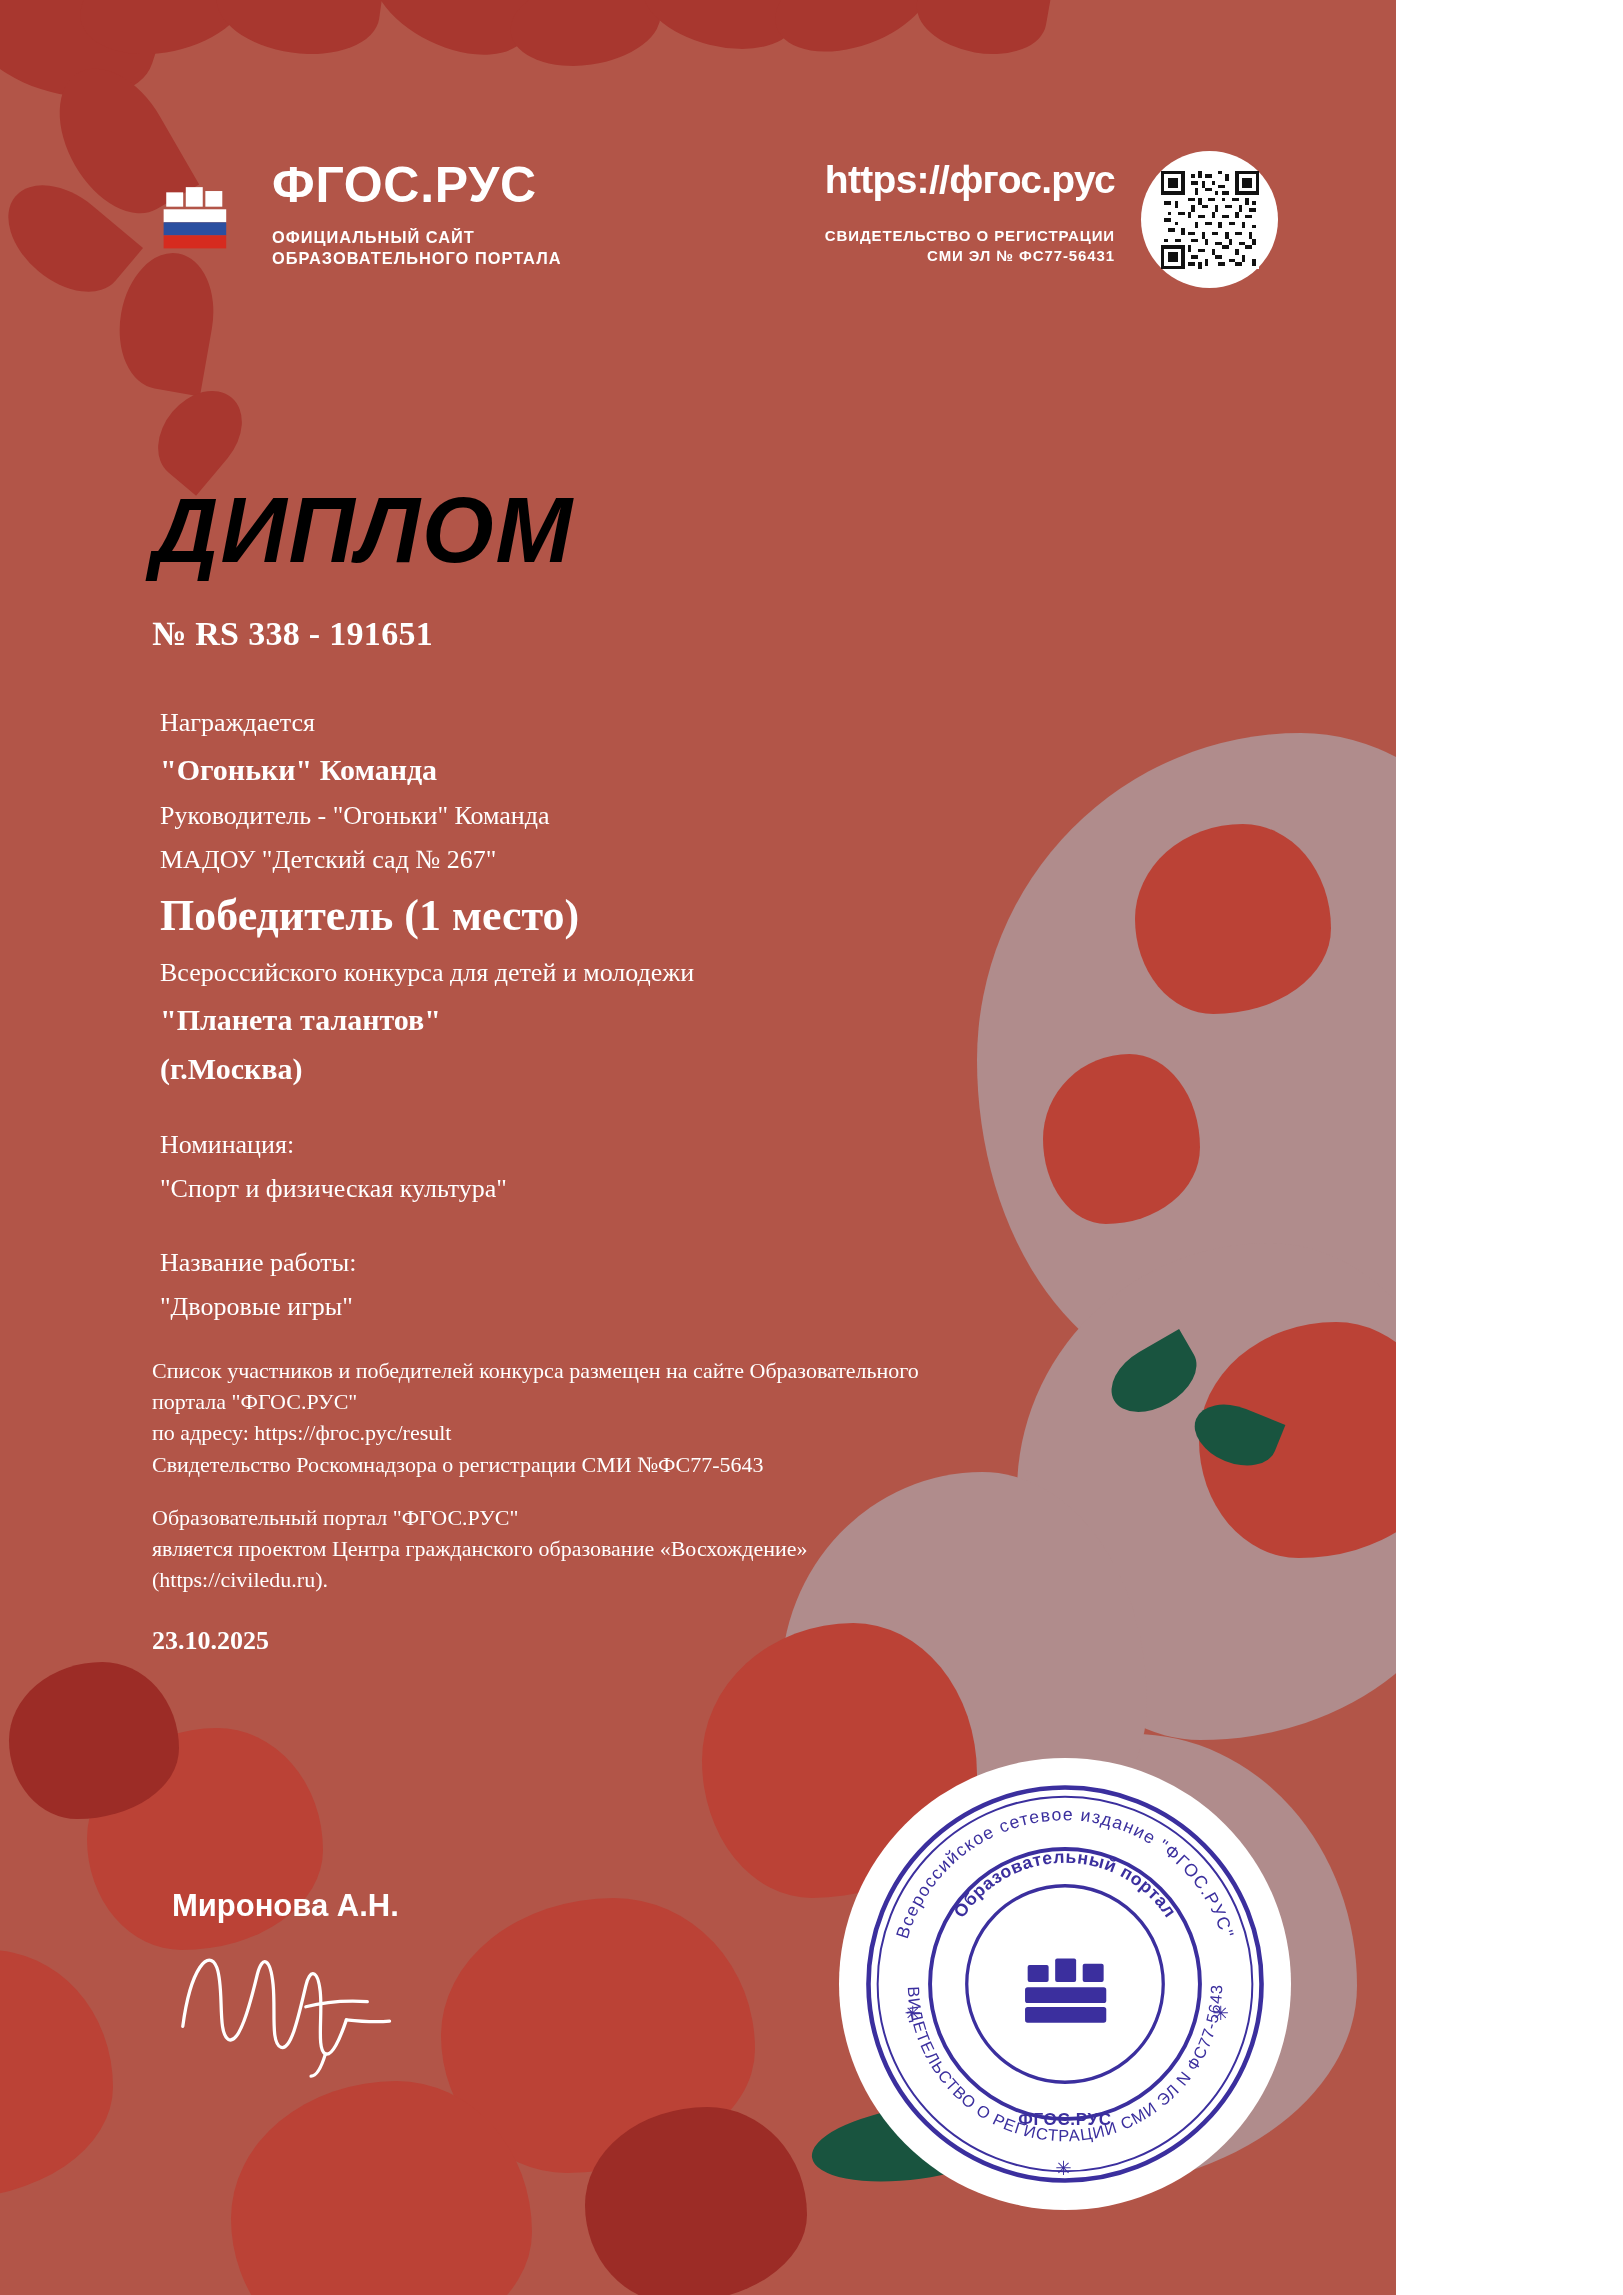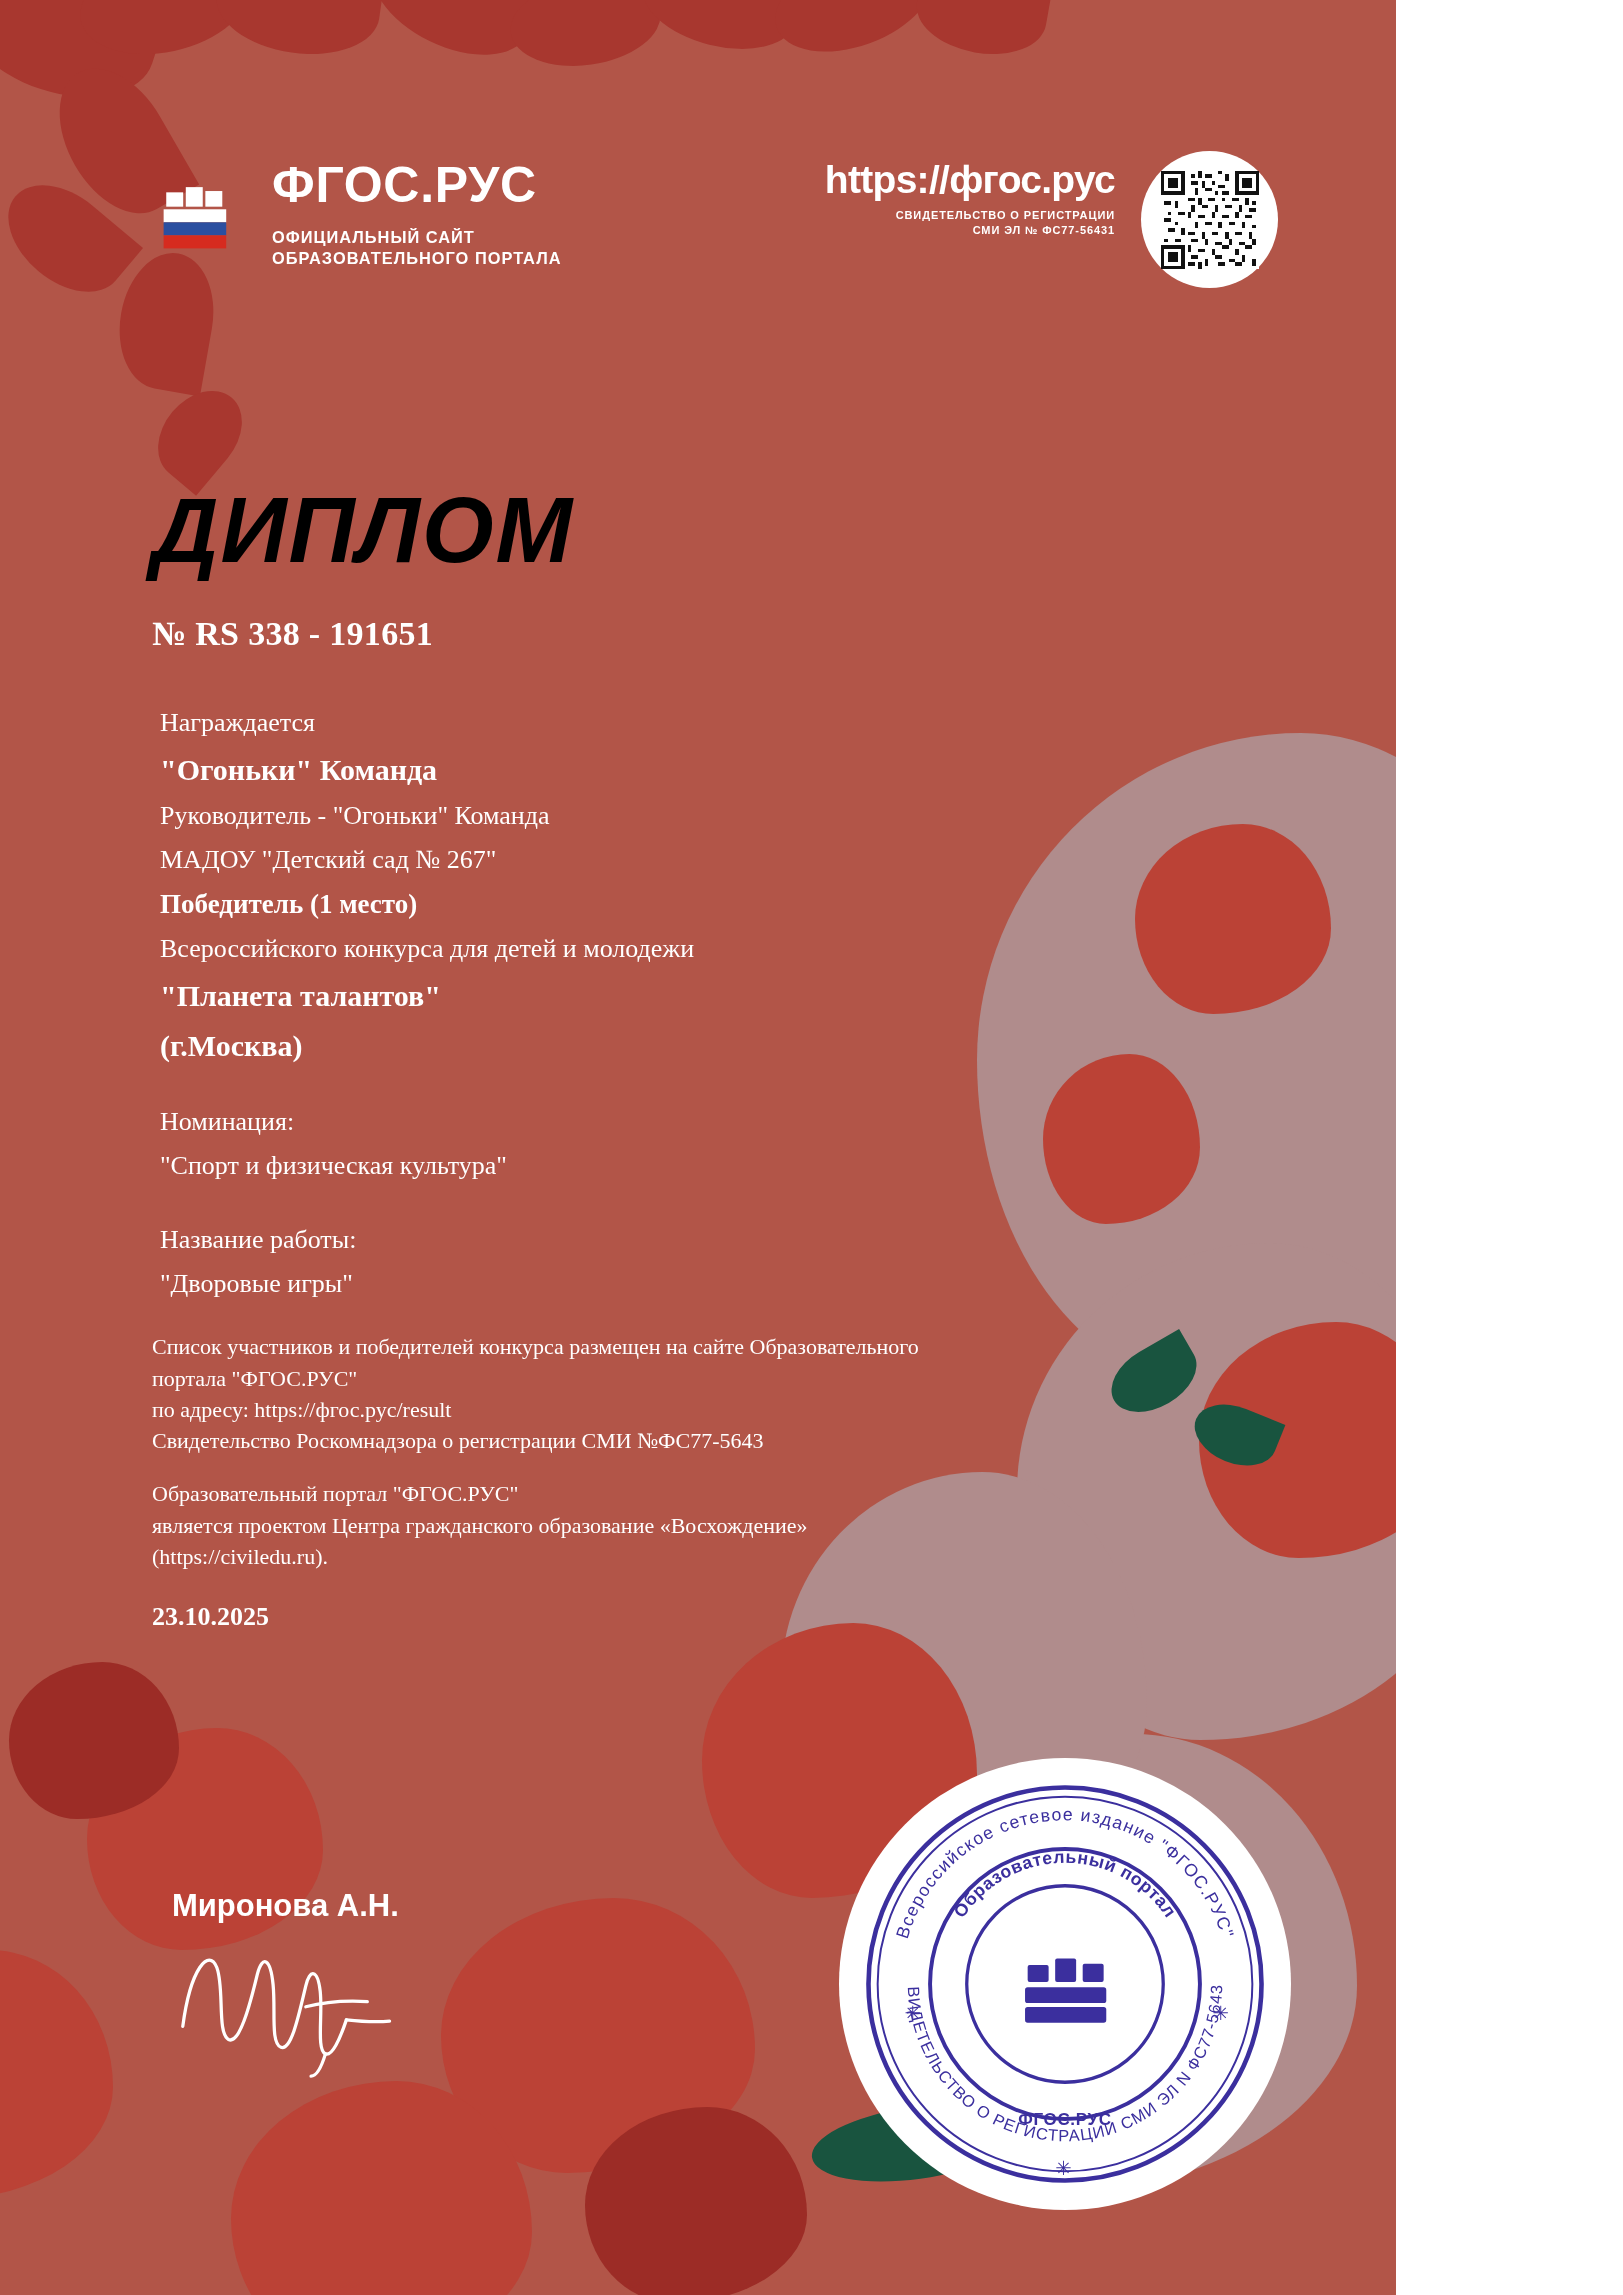"СВИДЕТЕЛЬСТВО О РЕГИСТРАЦИИ" .cert-line { font-size: 11px -> 15px; margin-top: 9px -> 27px }
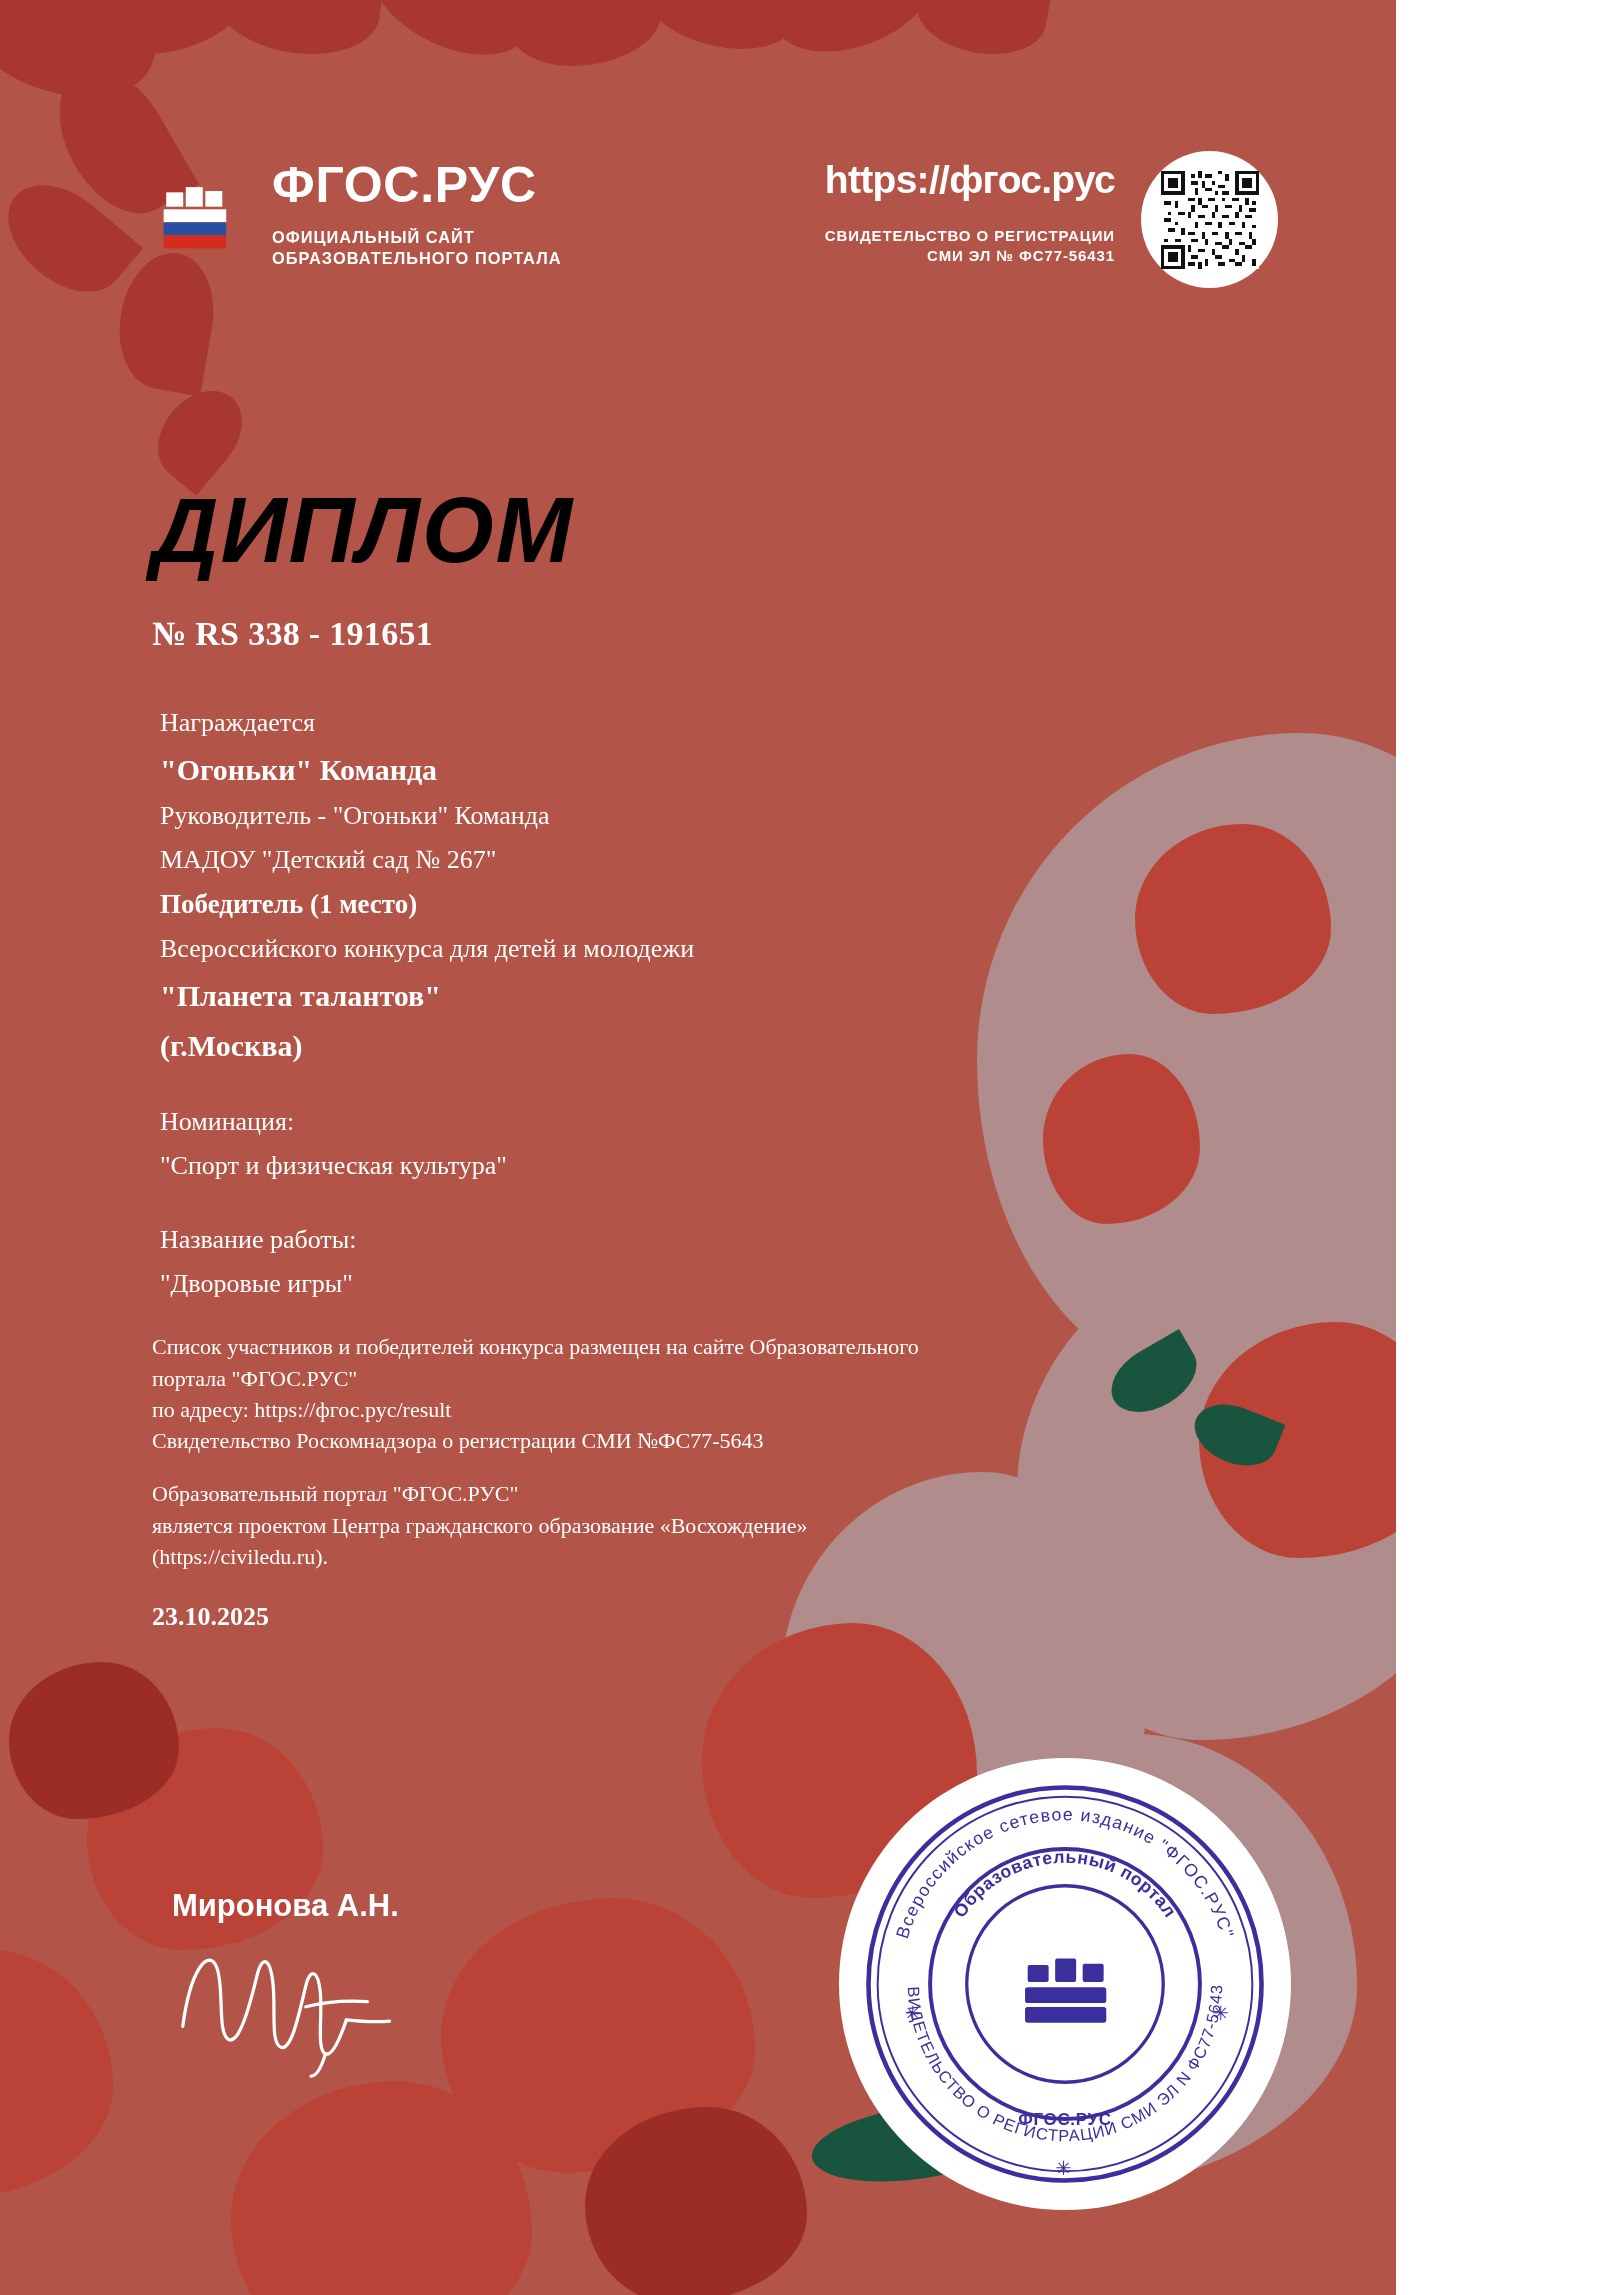"Победитель (1 место)" .line.bold-lg { font-size: 27px -> 44px }
